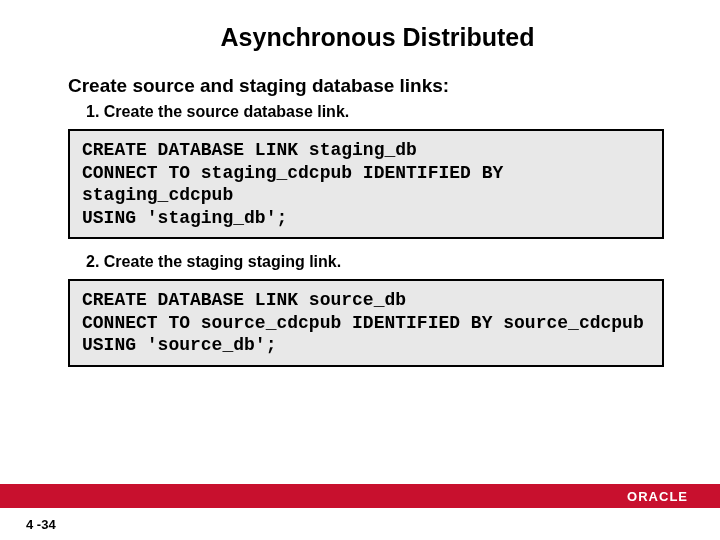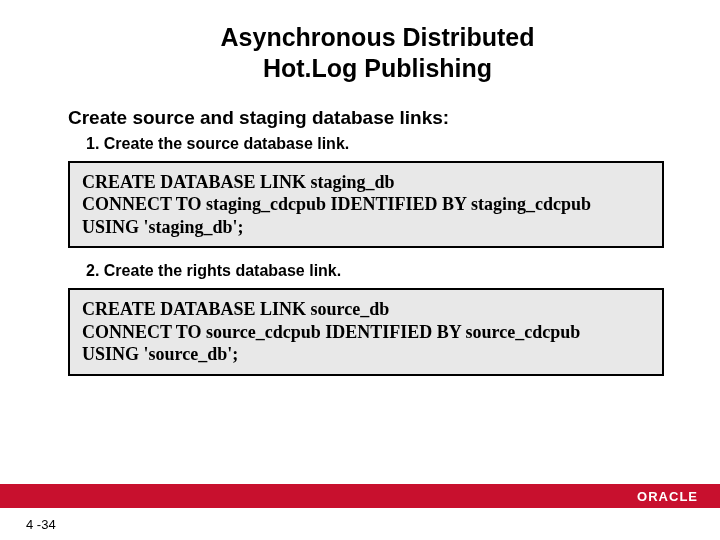"Hot.Log Publishing" span { html: <span>Hot.Log Publishing</span> -> none }
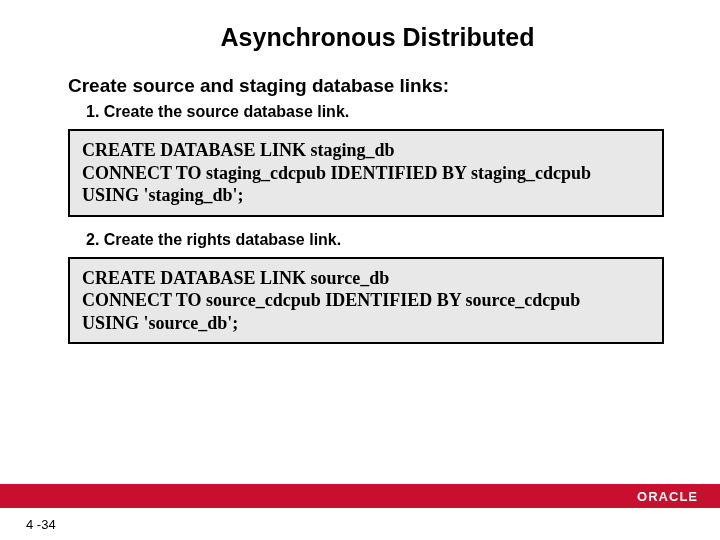"CREATE DATABASE LINK staging_db" .codebox { font-family: Liberation Serif, serif -> Liberation Mono, monospace }
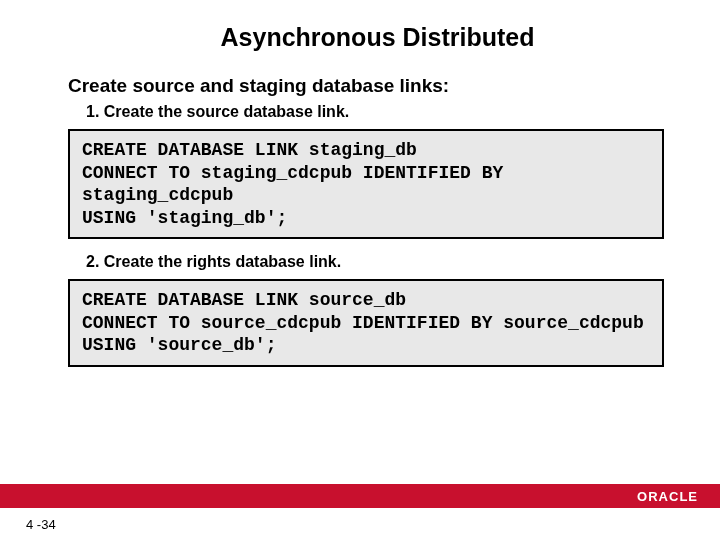"Create the rights database link." span { text: rights database -> staging staging }
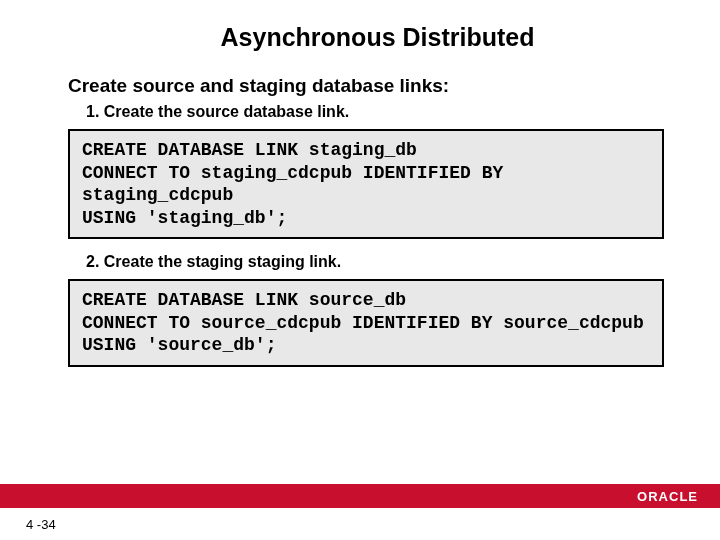"ORACLE" .footer-bar { padding-right: 22px -> 32px }
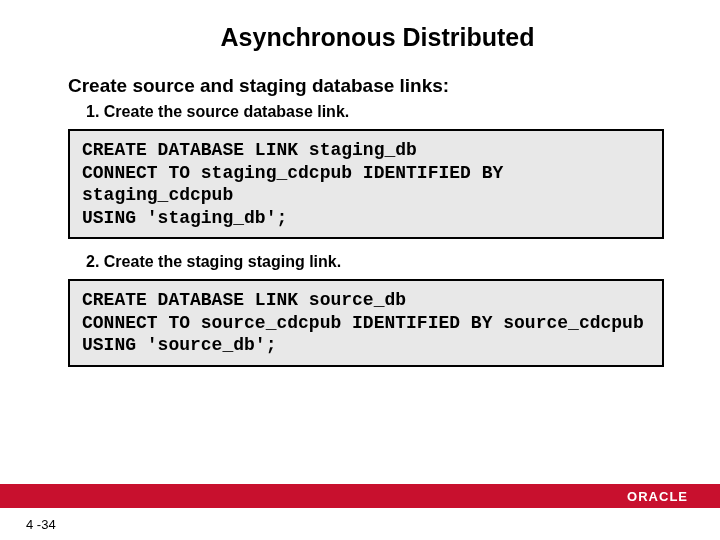"4 -34" .footer-line { font-weight: none -> bold }
